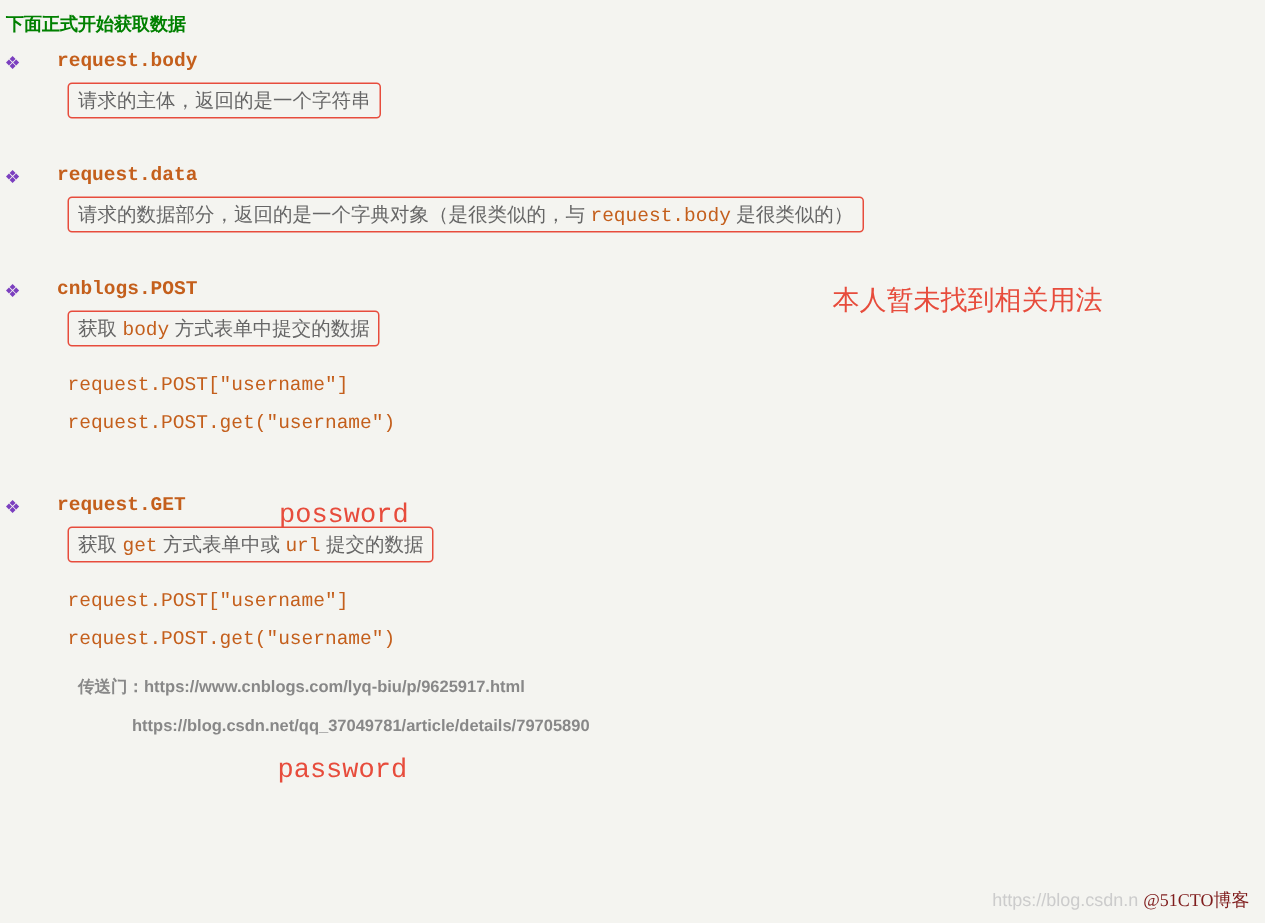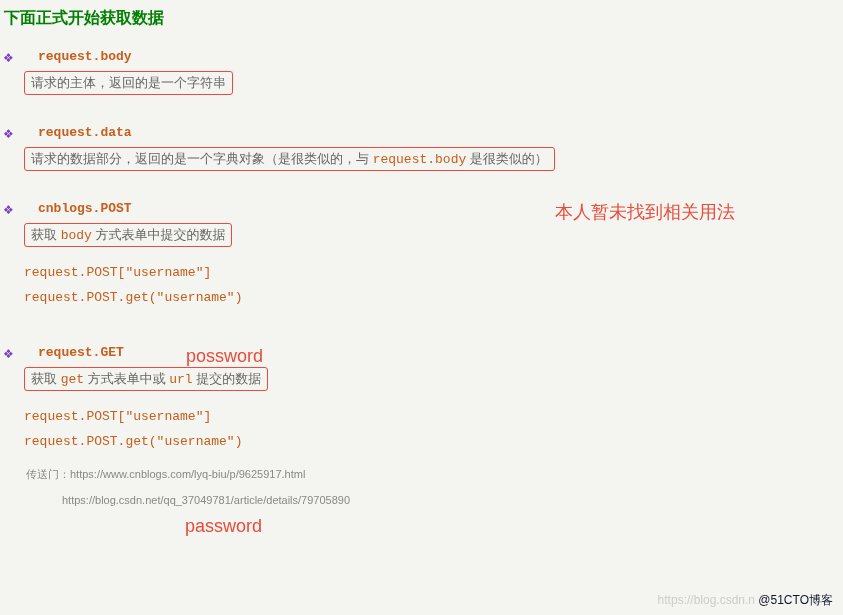"下面正式开始获取数据" .title { font-size: 16px -> 12px; margin-bottom: 20px -> 8px }
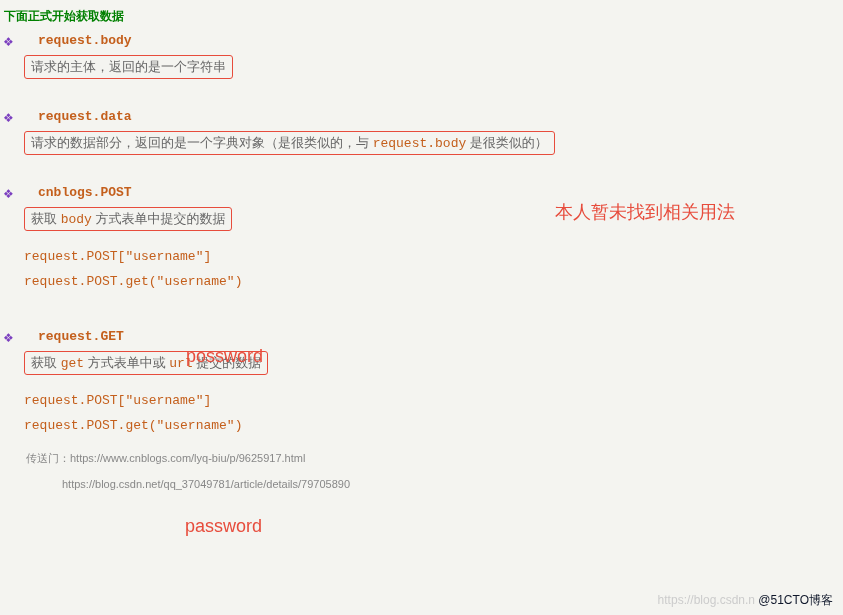"请求的主体，返回的是一个字符串" .indent { padding-left: 24px -> 45px }
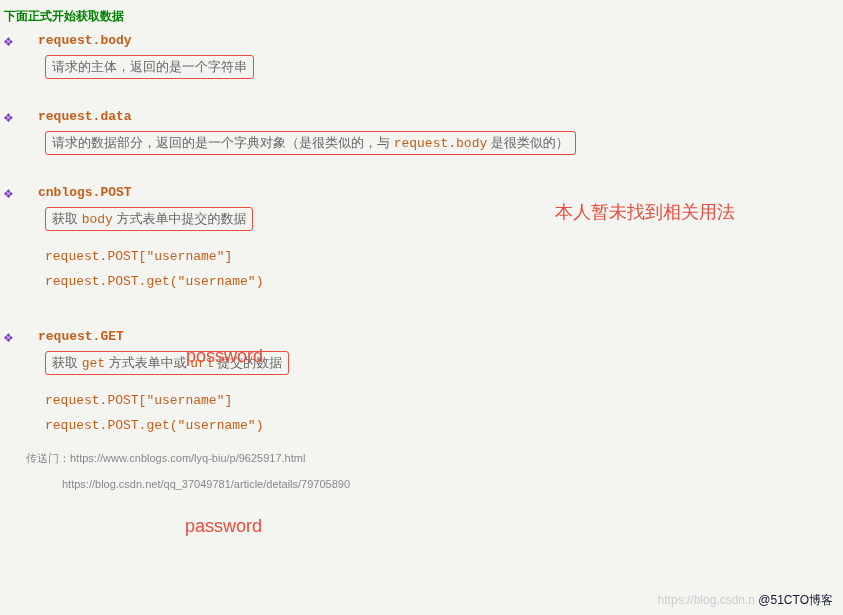"本人暂未找到相关用法" .annotation { font-family: Liberation Sans, sans-serif -> Liberation Mono, monospace; margin-top: 12px -> none }
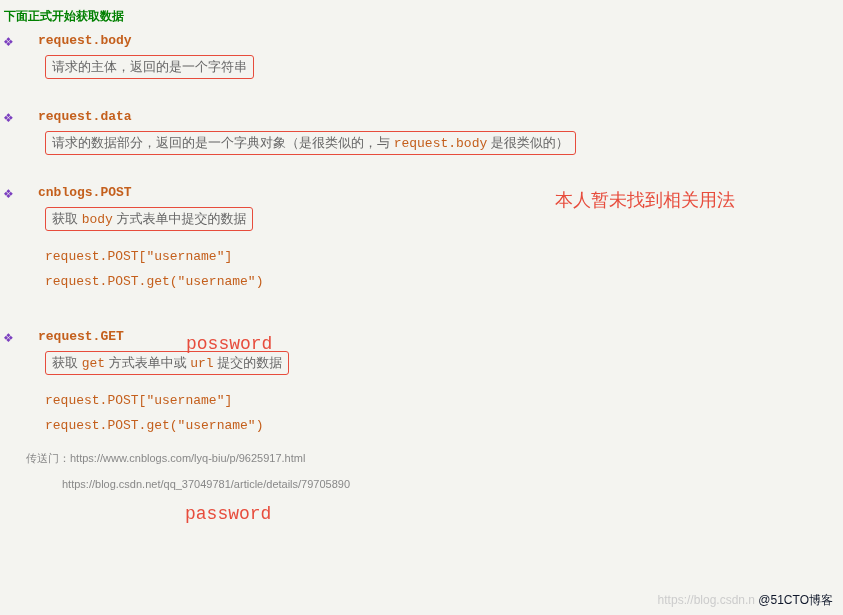"传送门：https://www.cnblogs.com/lyq-biu/p/96" .links { font-weight: none -> bold; padding-left: 26px -> 52px }
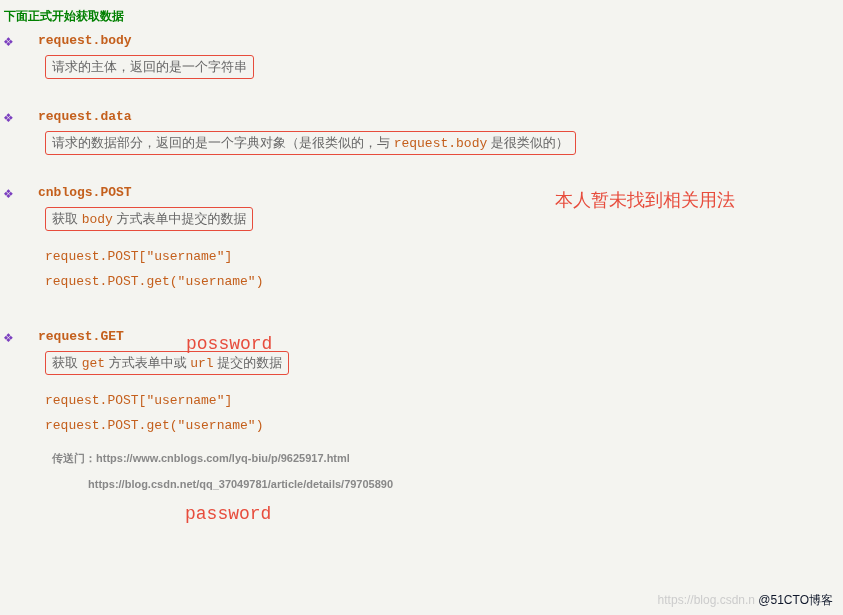"@51CTO博客" .watermark .dark { color: #0f172a -> #7f1d1d; font-family: none -> Liberation Serif, serif }
